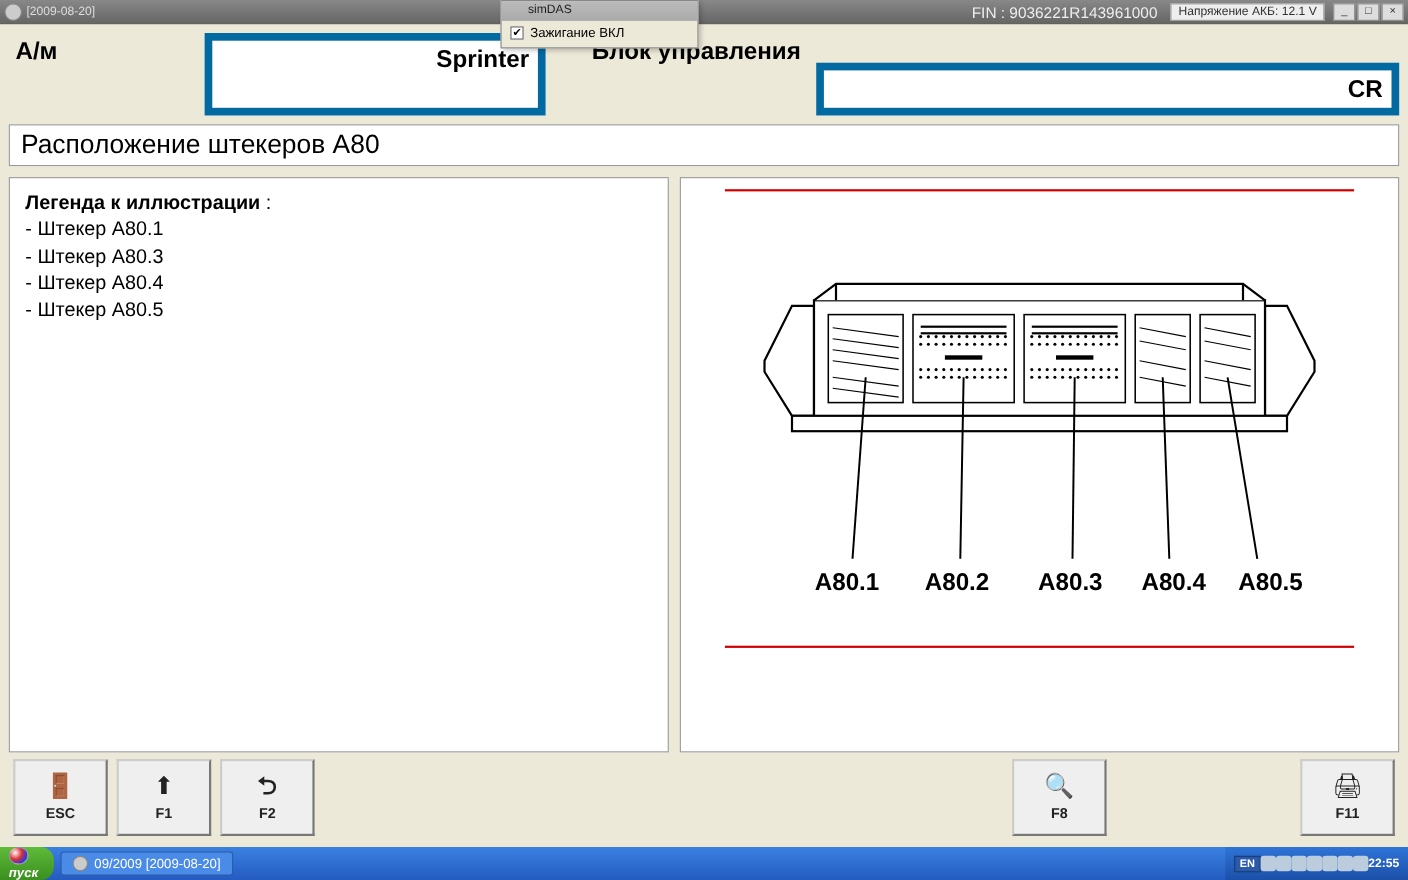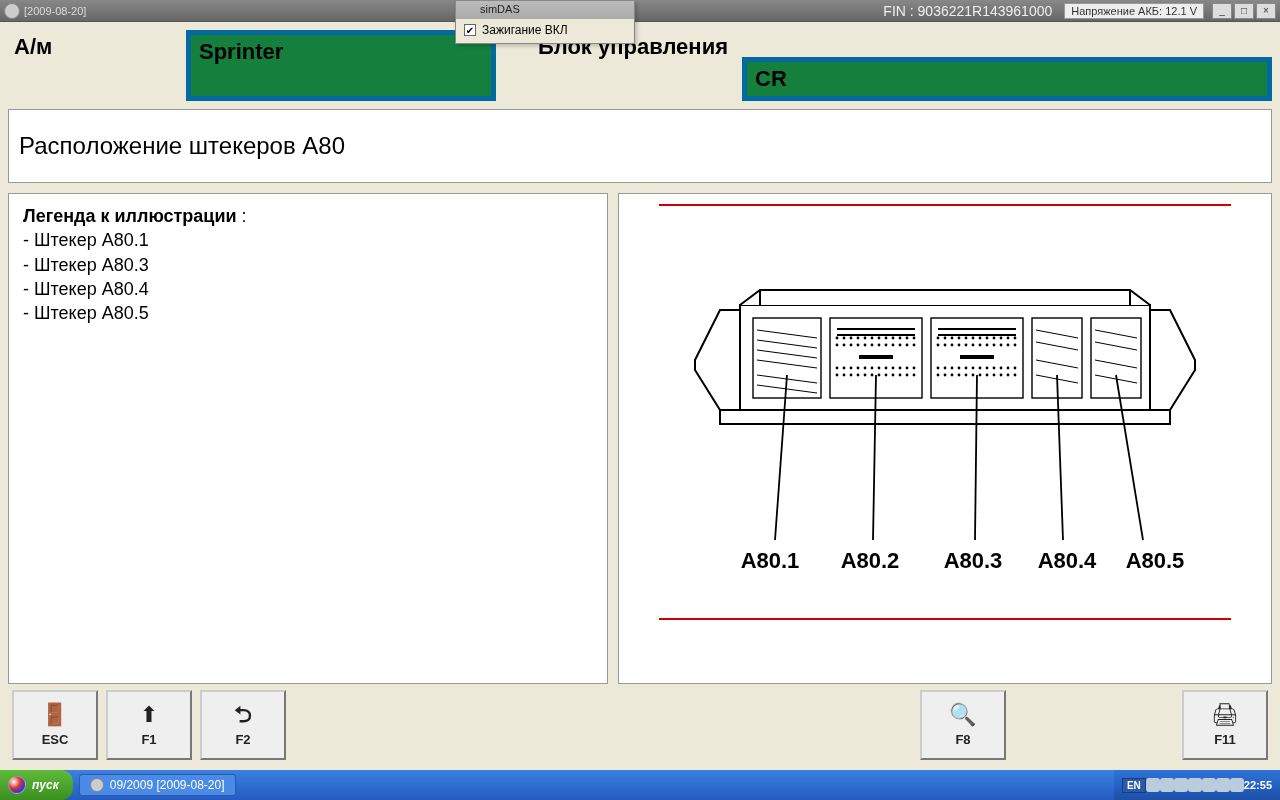"Sprinter" .hdr-box { background: #15803d -> #ffffff; border: 5px solid #0369a1 -> 7px solid #0369a1; text-align: none -> right }
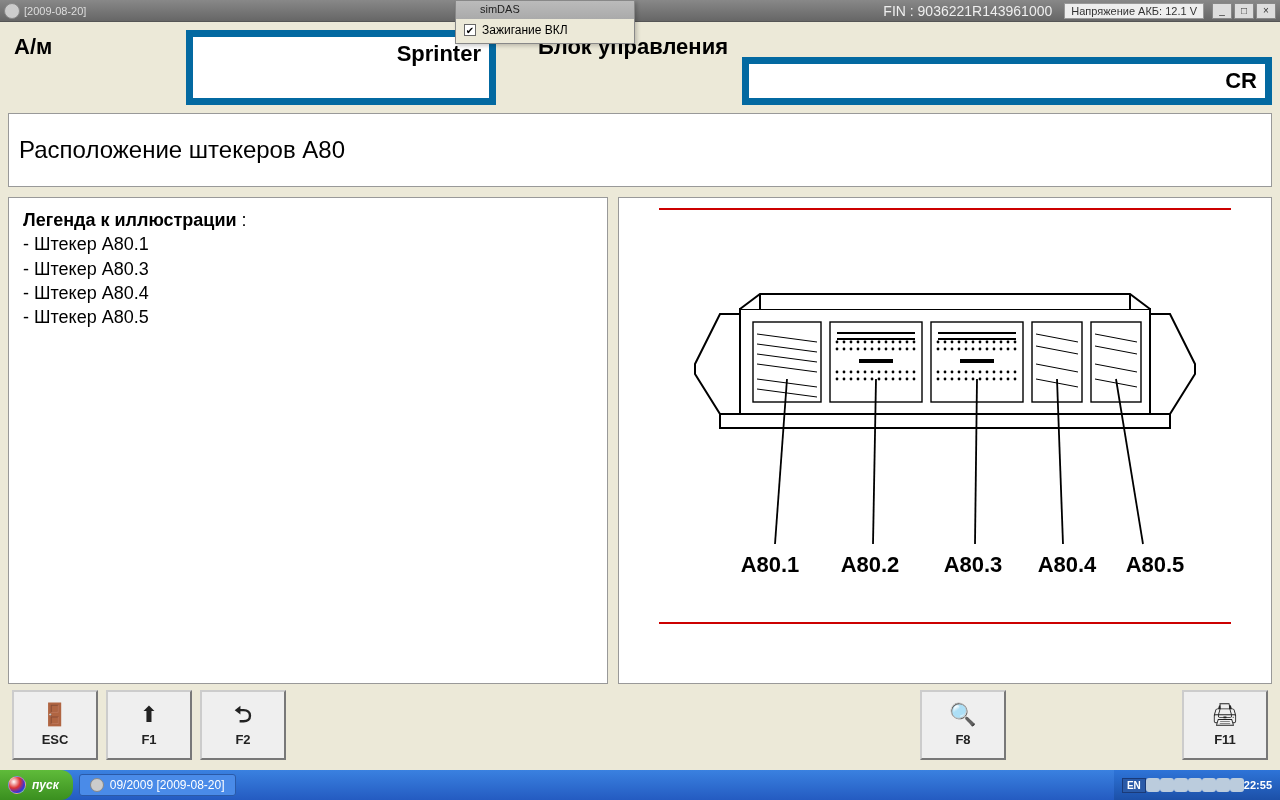"Расположение штекеров A80" .section-title { padding: 22px 10px -> 4px 10px }
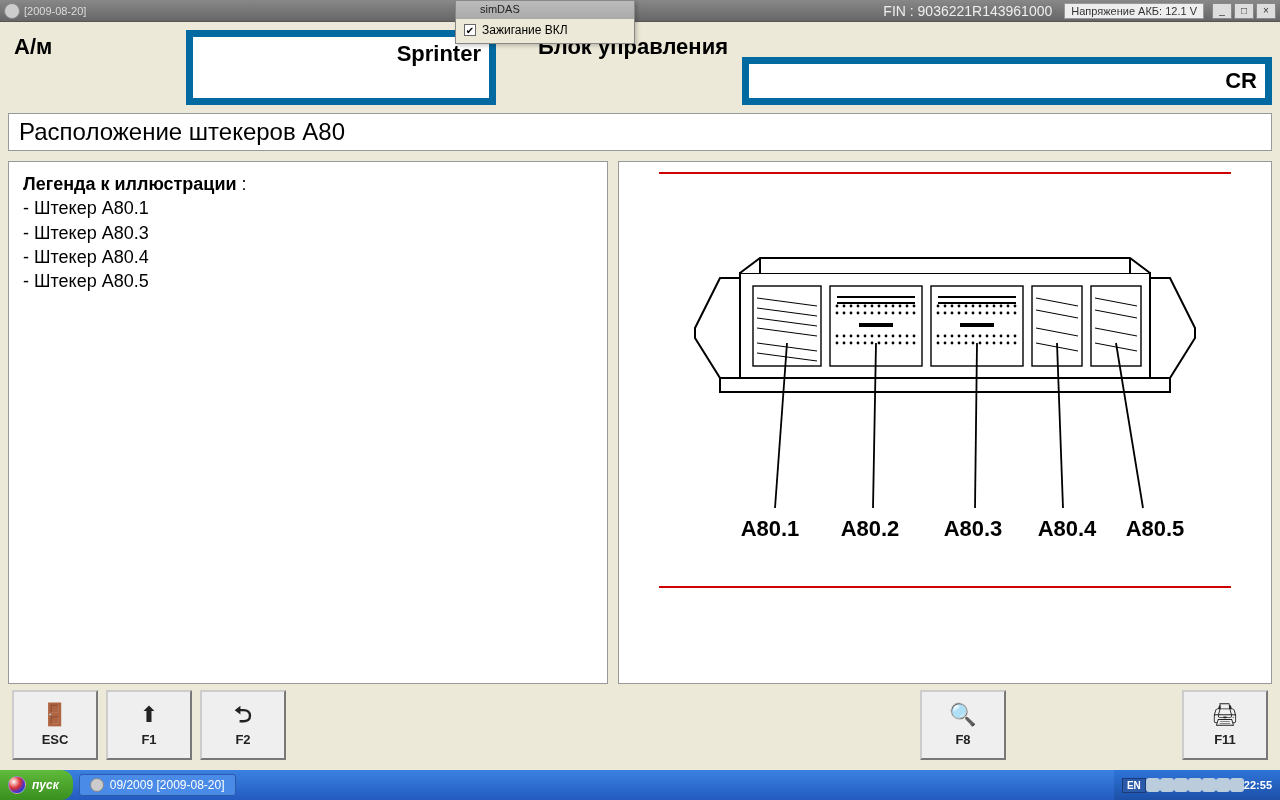"пуск" .taskbar .start { align-items: center -> none; flex-direction: none -> column }
